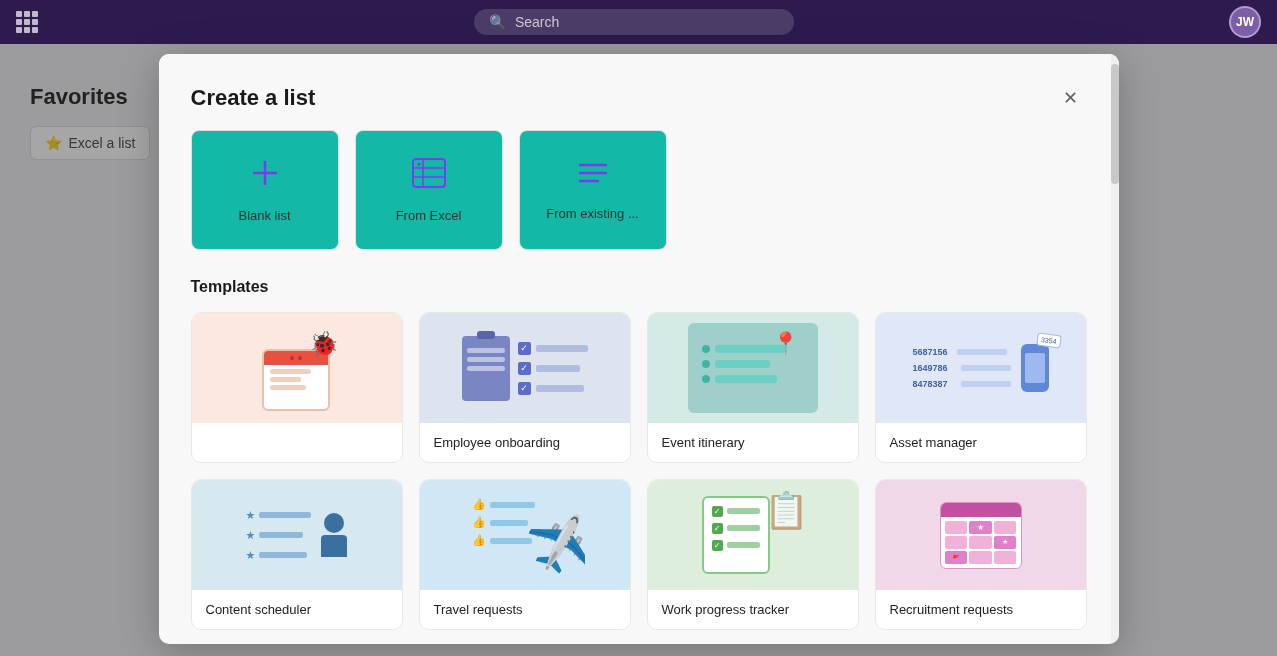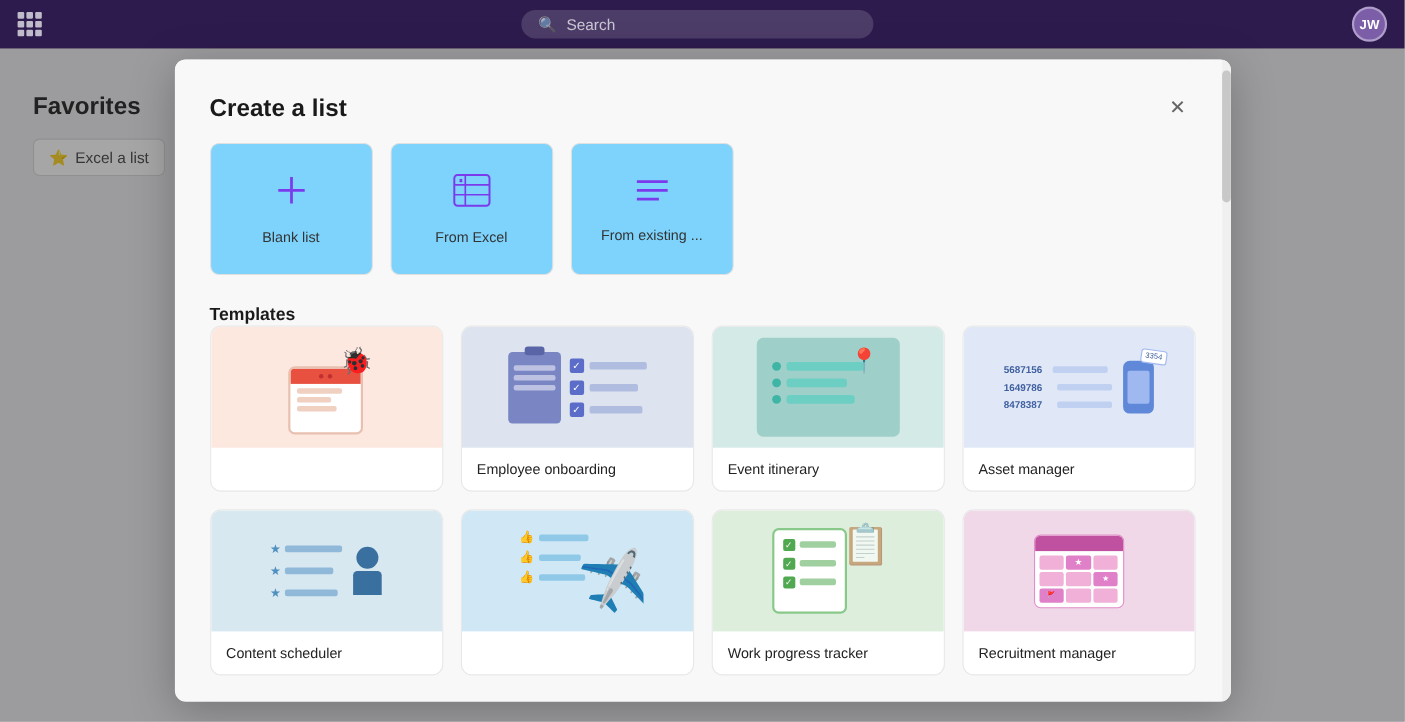"Blank list" .option-card { background: #7dd3fc -> #14b8a6 }
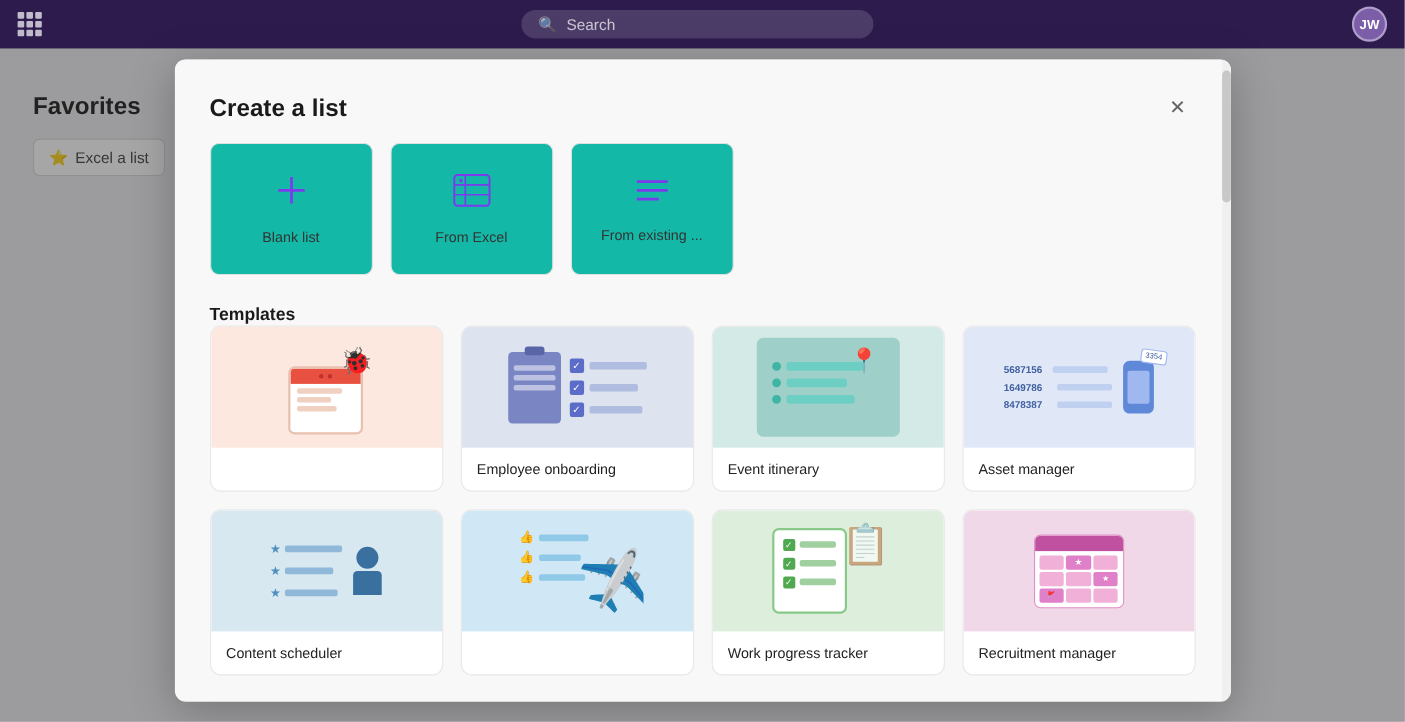"Templates" .section-title { margin-bottom: none -> 16px }
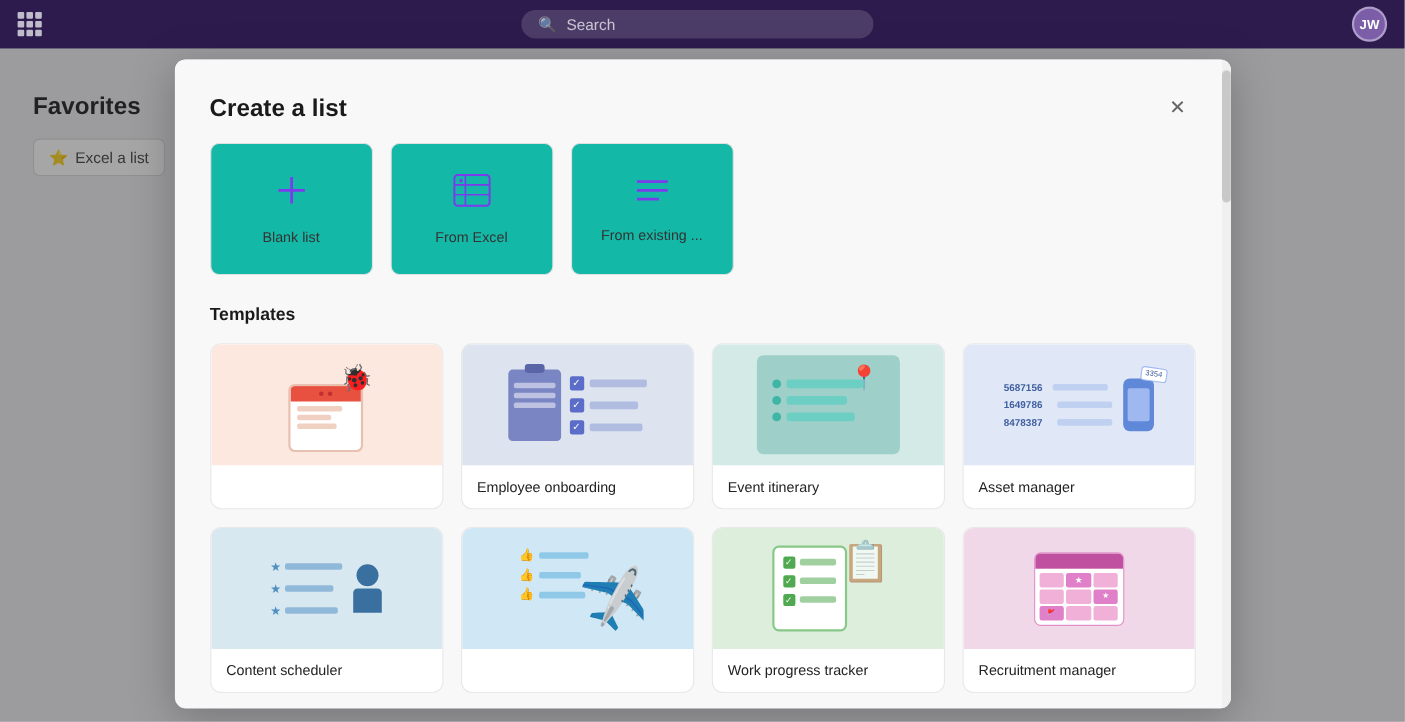"Travel requests" div.template-label { html: none -> <div>Travel requests</div> }
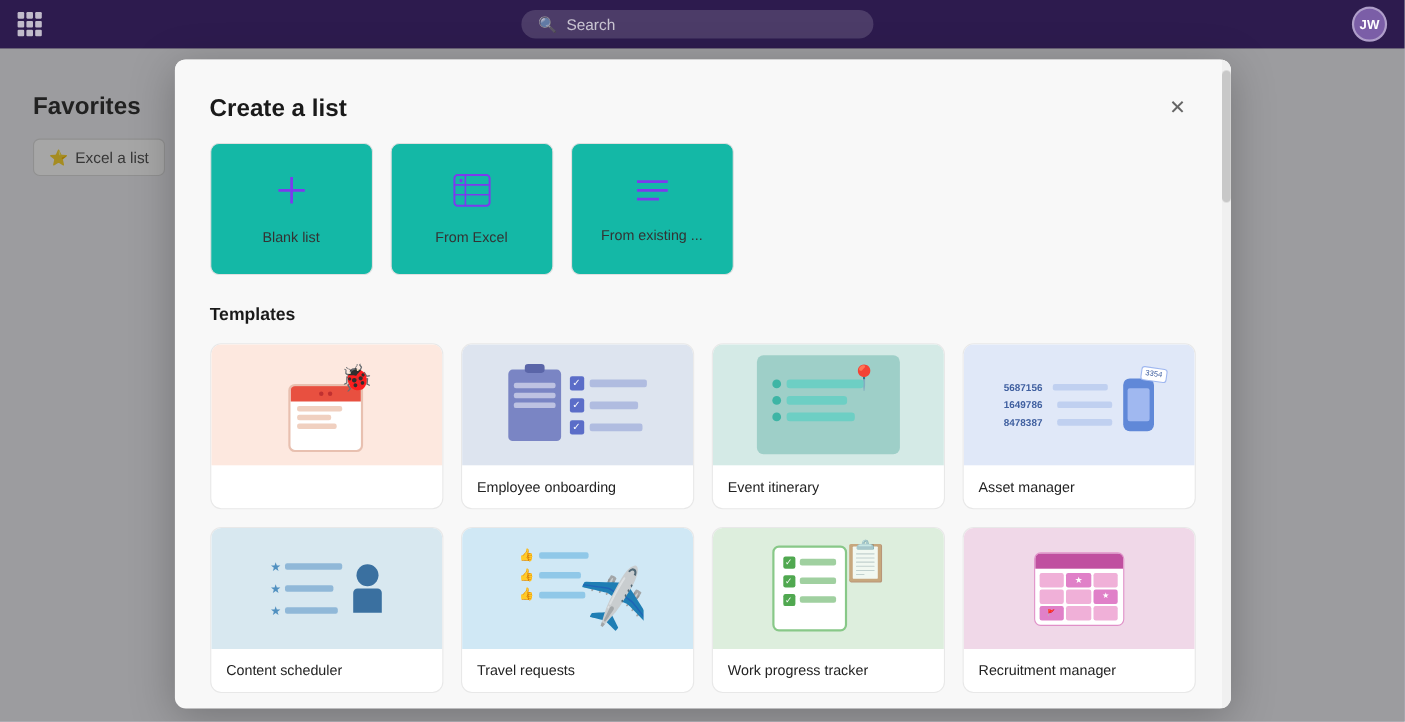"Recruitment manager" div.template-label { text: manager -> requests }
